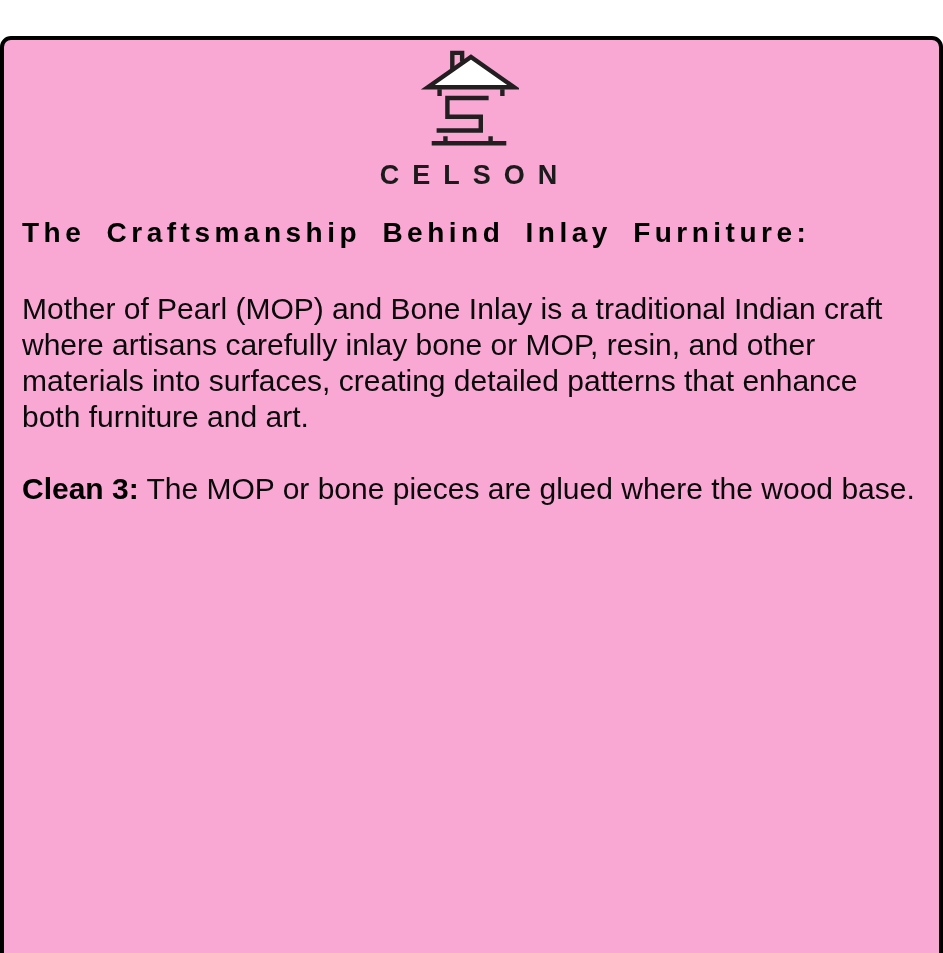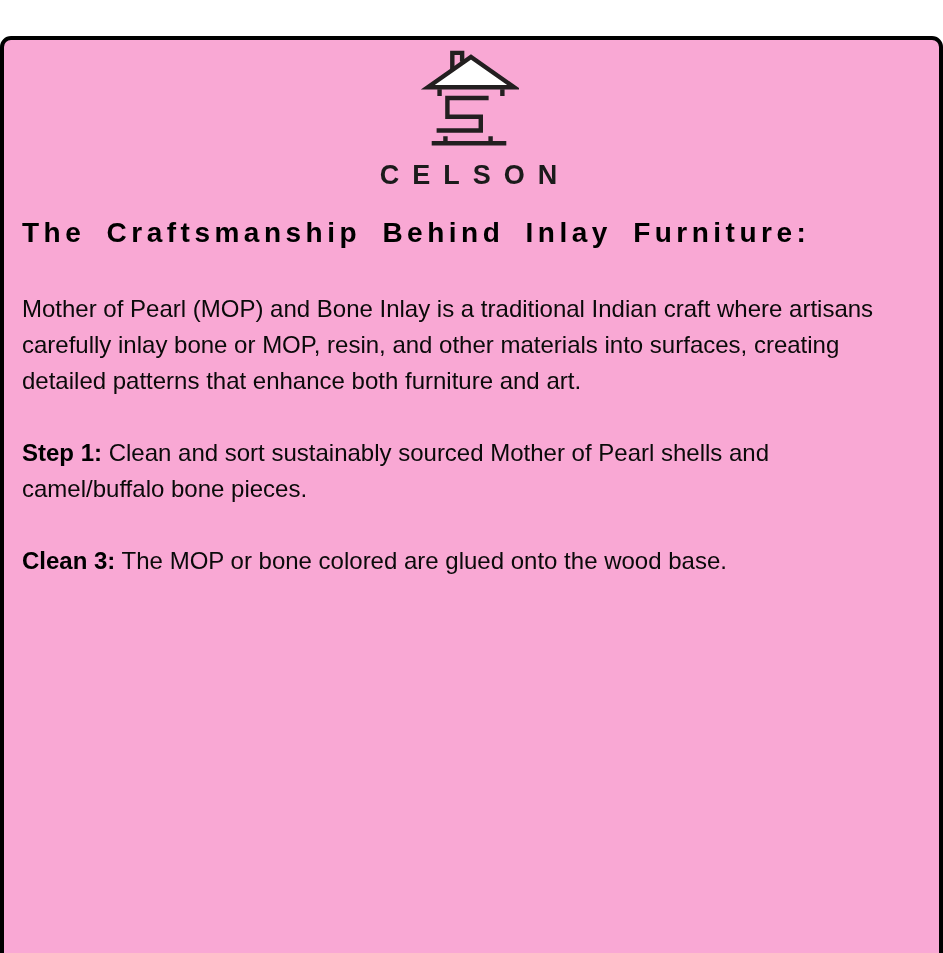"Mother of Pearl (MOP) and" .para { font-size: 24px -> 30px }
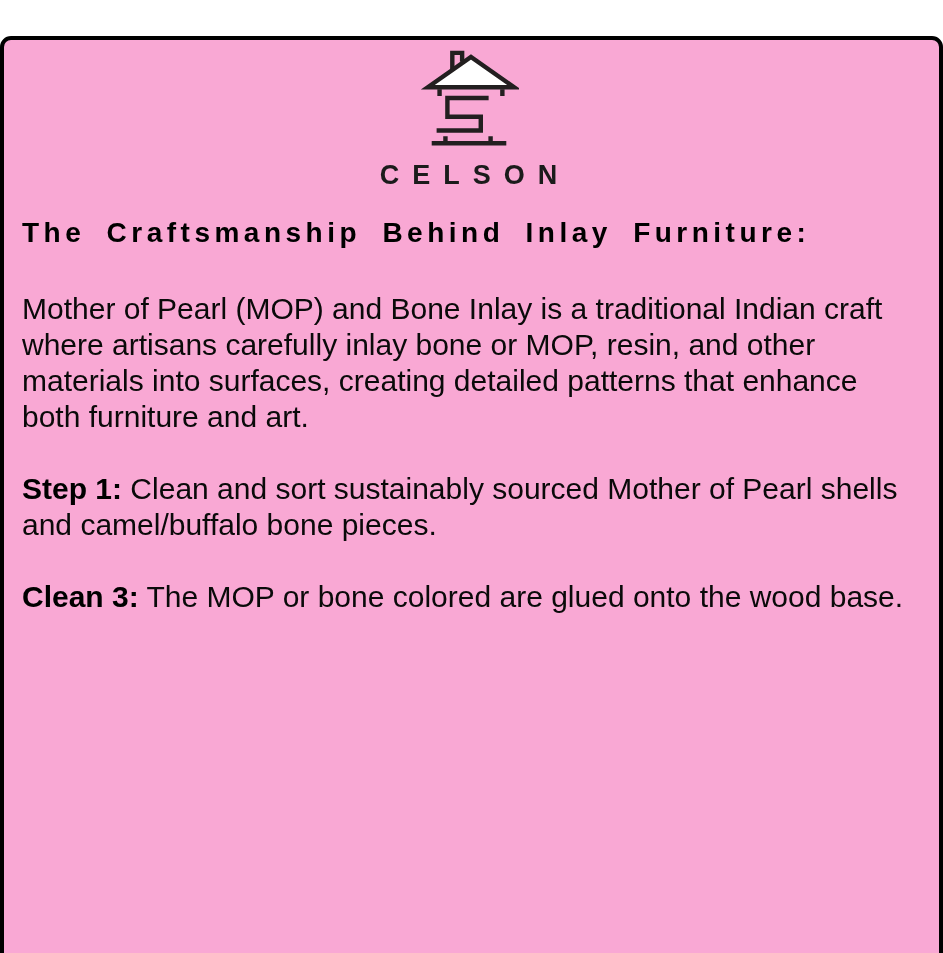"Step 1: Clean and sort" p.para { html: <p><strong>Step 1:</strong><span> Clean and sort sustainably sourced Mother of Pearl shells and camel/buffalo bone pieces.</span></p> -> none }
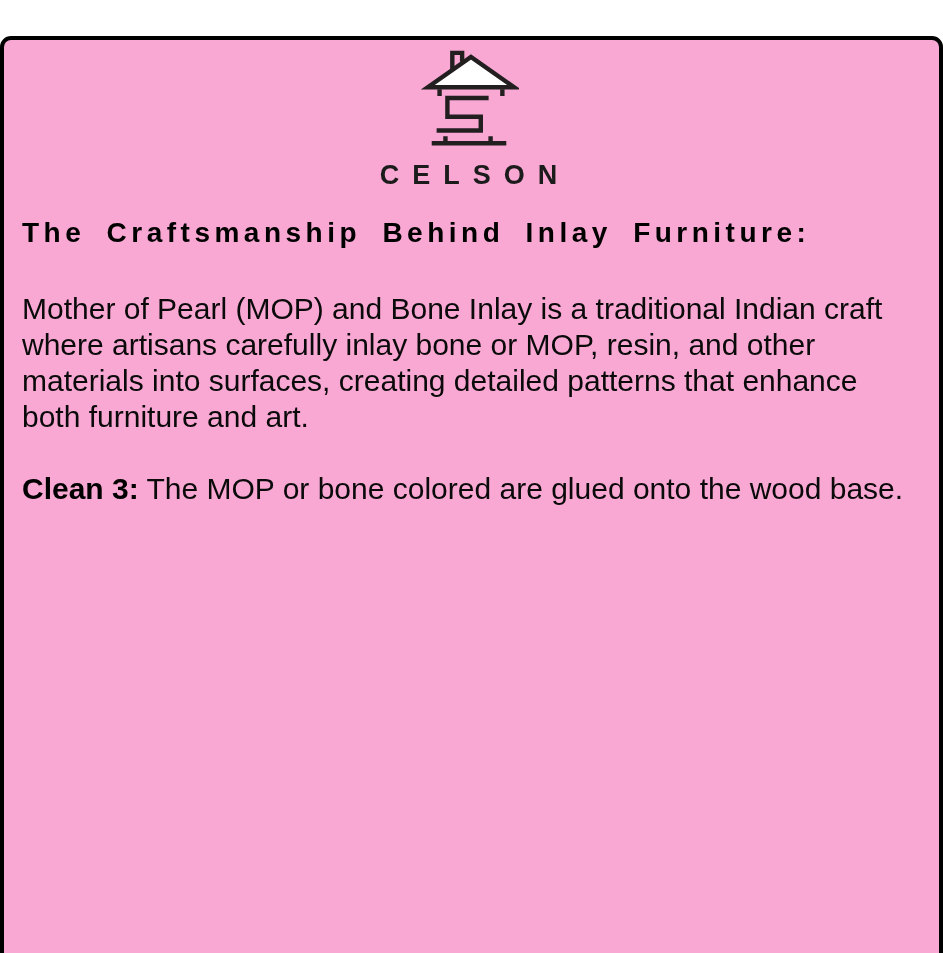"The MOP or bone colored" span { text: colored are glued onto -> pieces are glued where }
